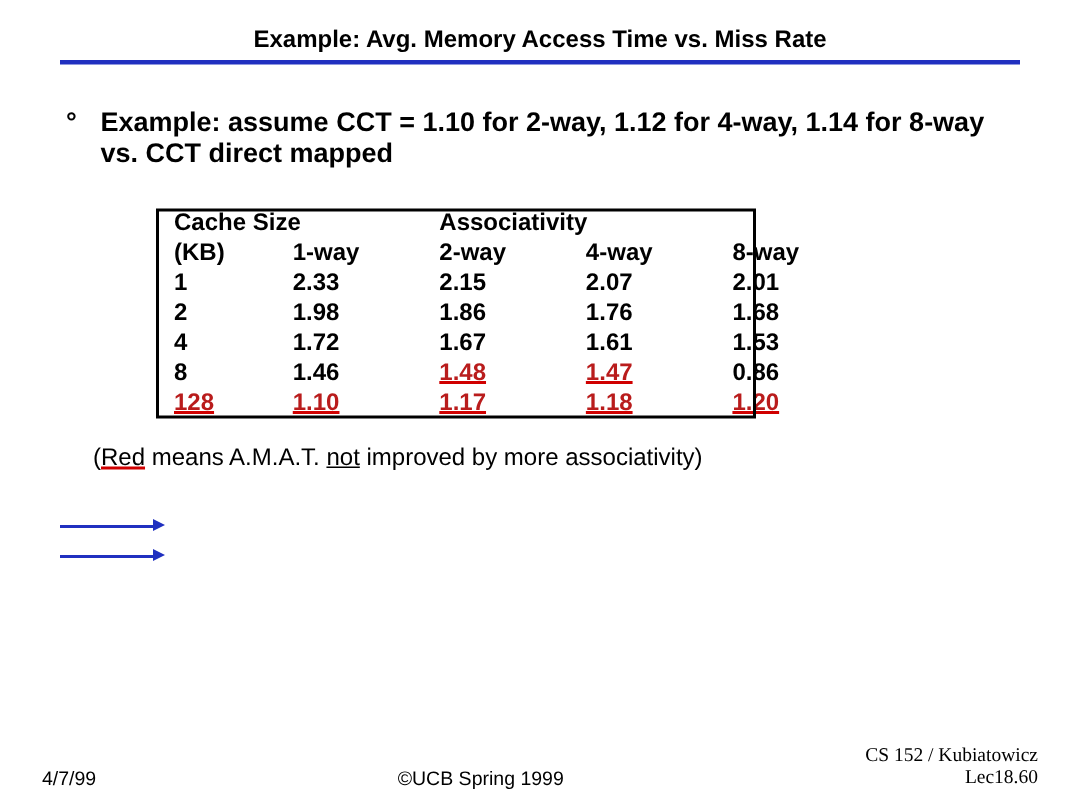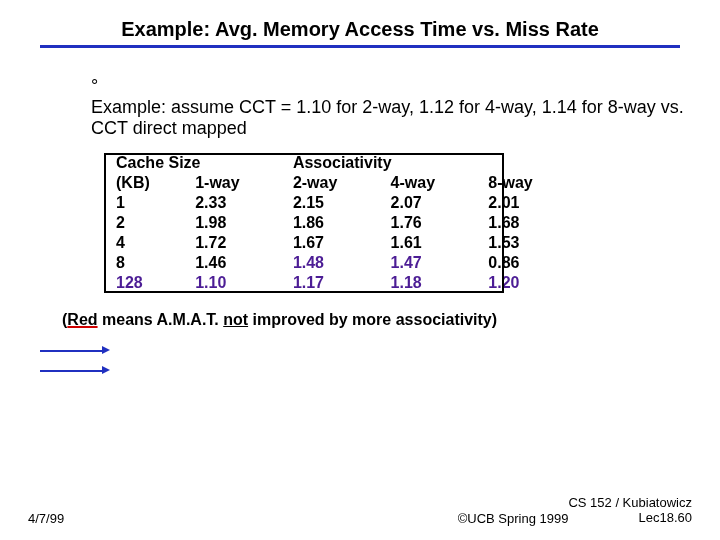"Example: Avg. Memory Access Time" .title { font-size: 20px -> 16px }
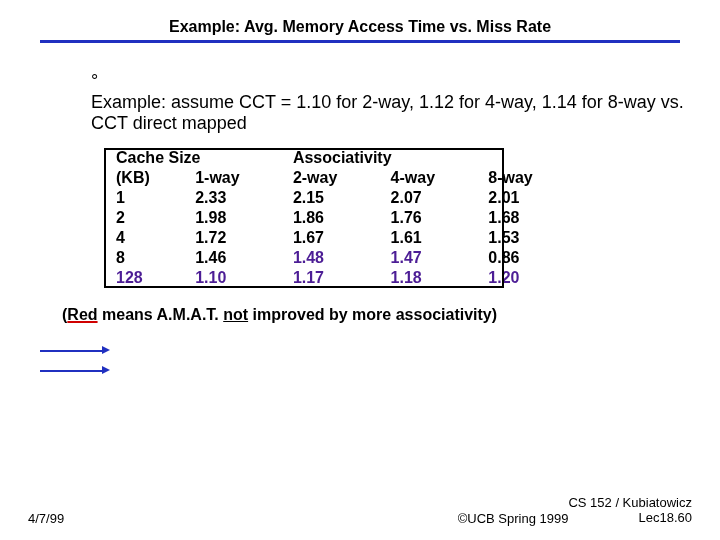"° Example: assume CCT =" .bullet-row { font-weight: normal -> bold; margin-left: 47px -> none }
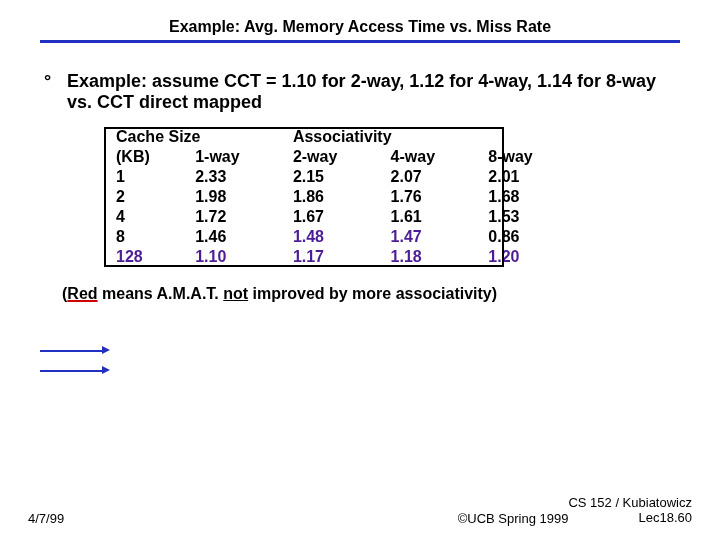"Cache Size" .table-wrap { margin: 4px 0 0 110px -> 16px 0 0 110px }
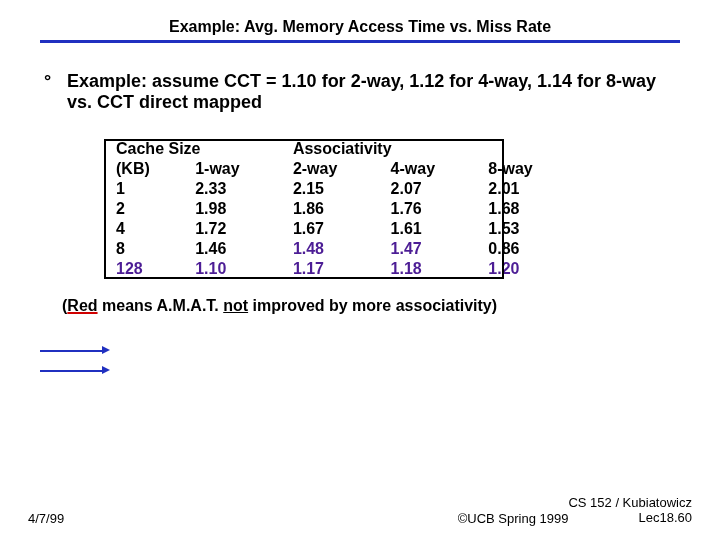"1.48" .red-under { color: #4c1d95 -> #b91c1c; text-decoration: none -> underline }
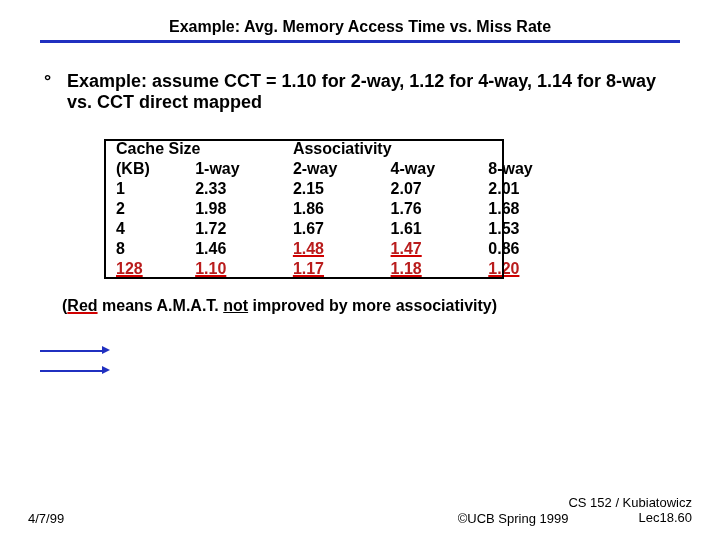"(Red means A.M.A.T. not improved" .footnote { font-weight: bold -> normal }
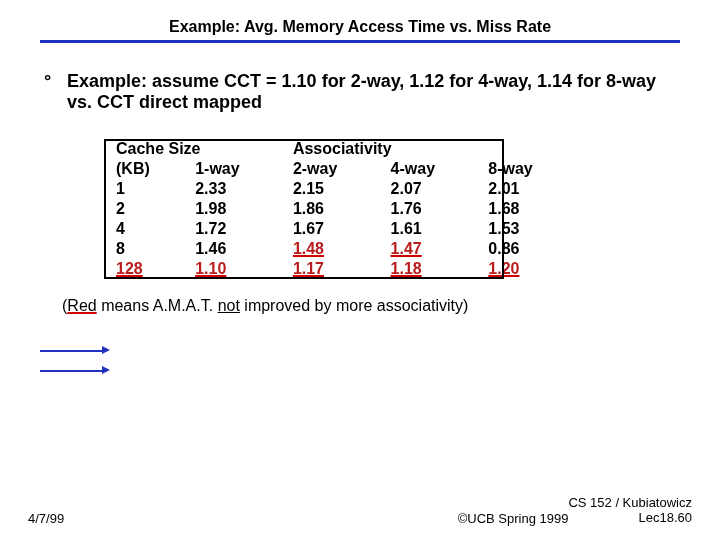"CS 152 / Kubiatowicz" .footer-right { font-family: none -> Liberation Serif, serif }
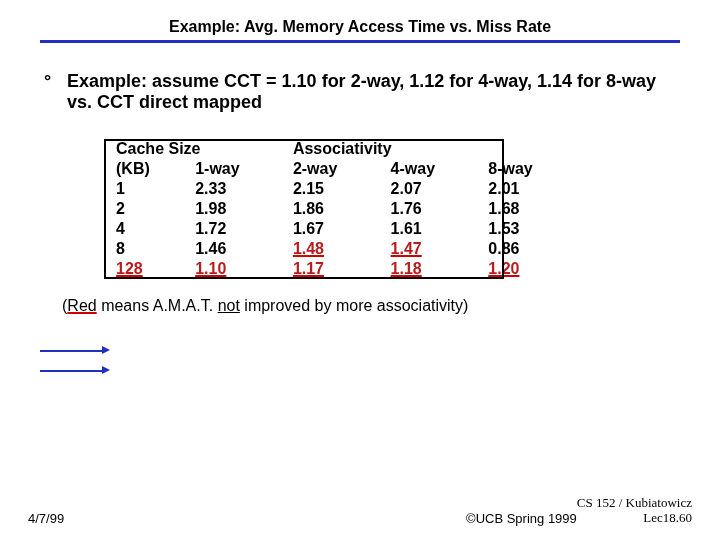"©UCB Spring 1999" .footer-center { text-align: right -> center }
